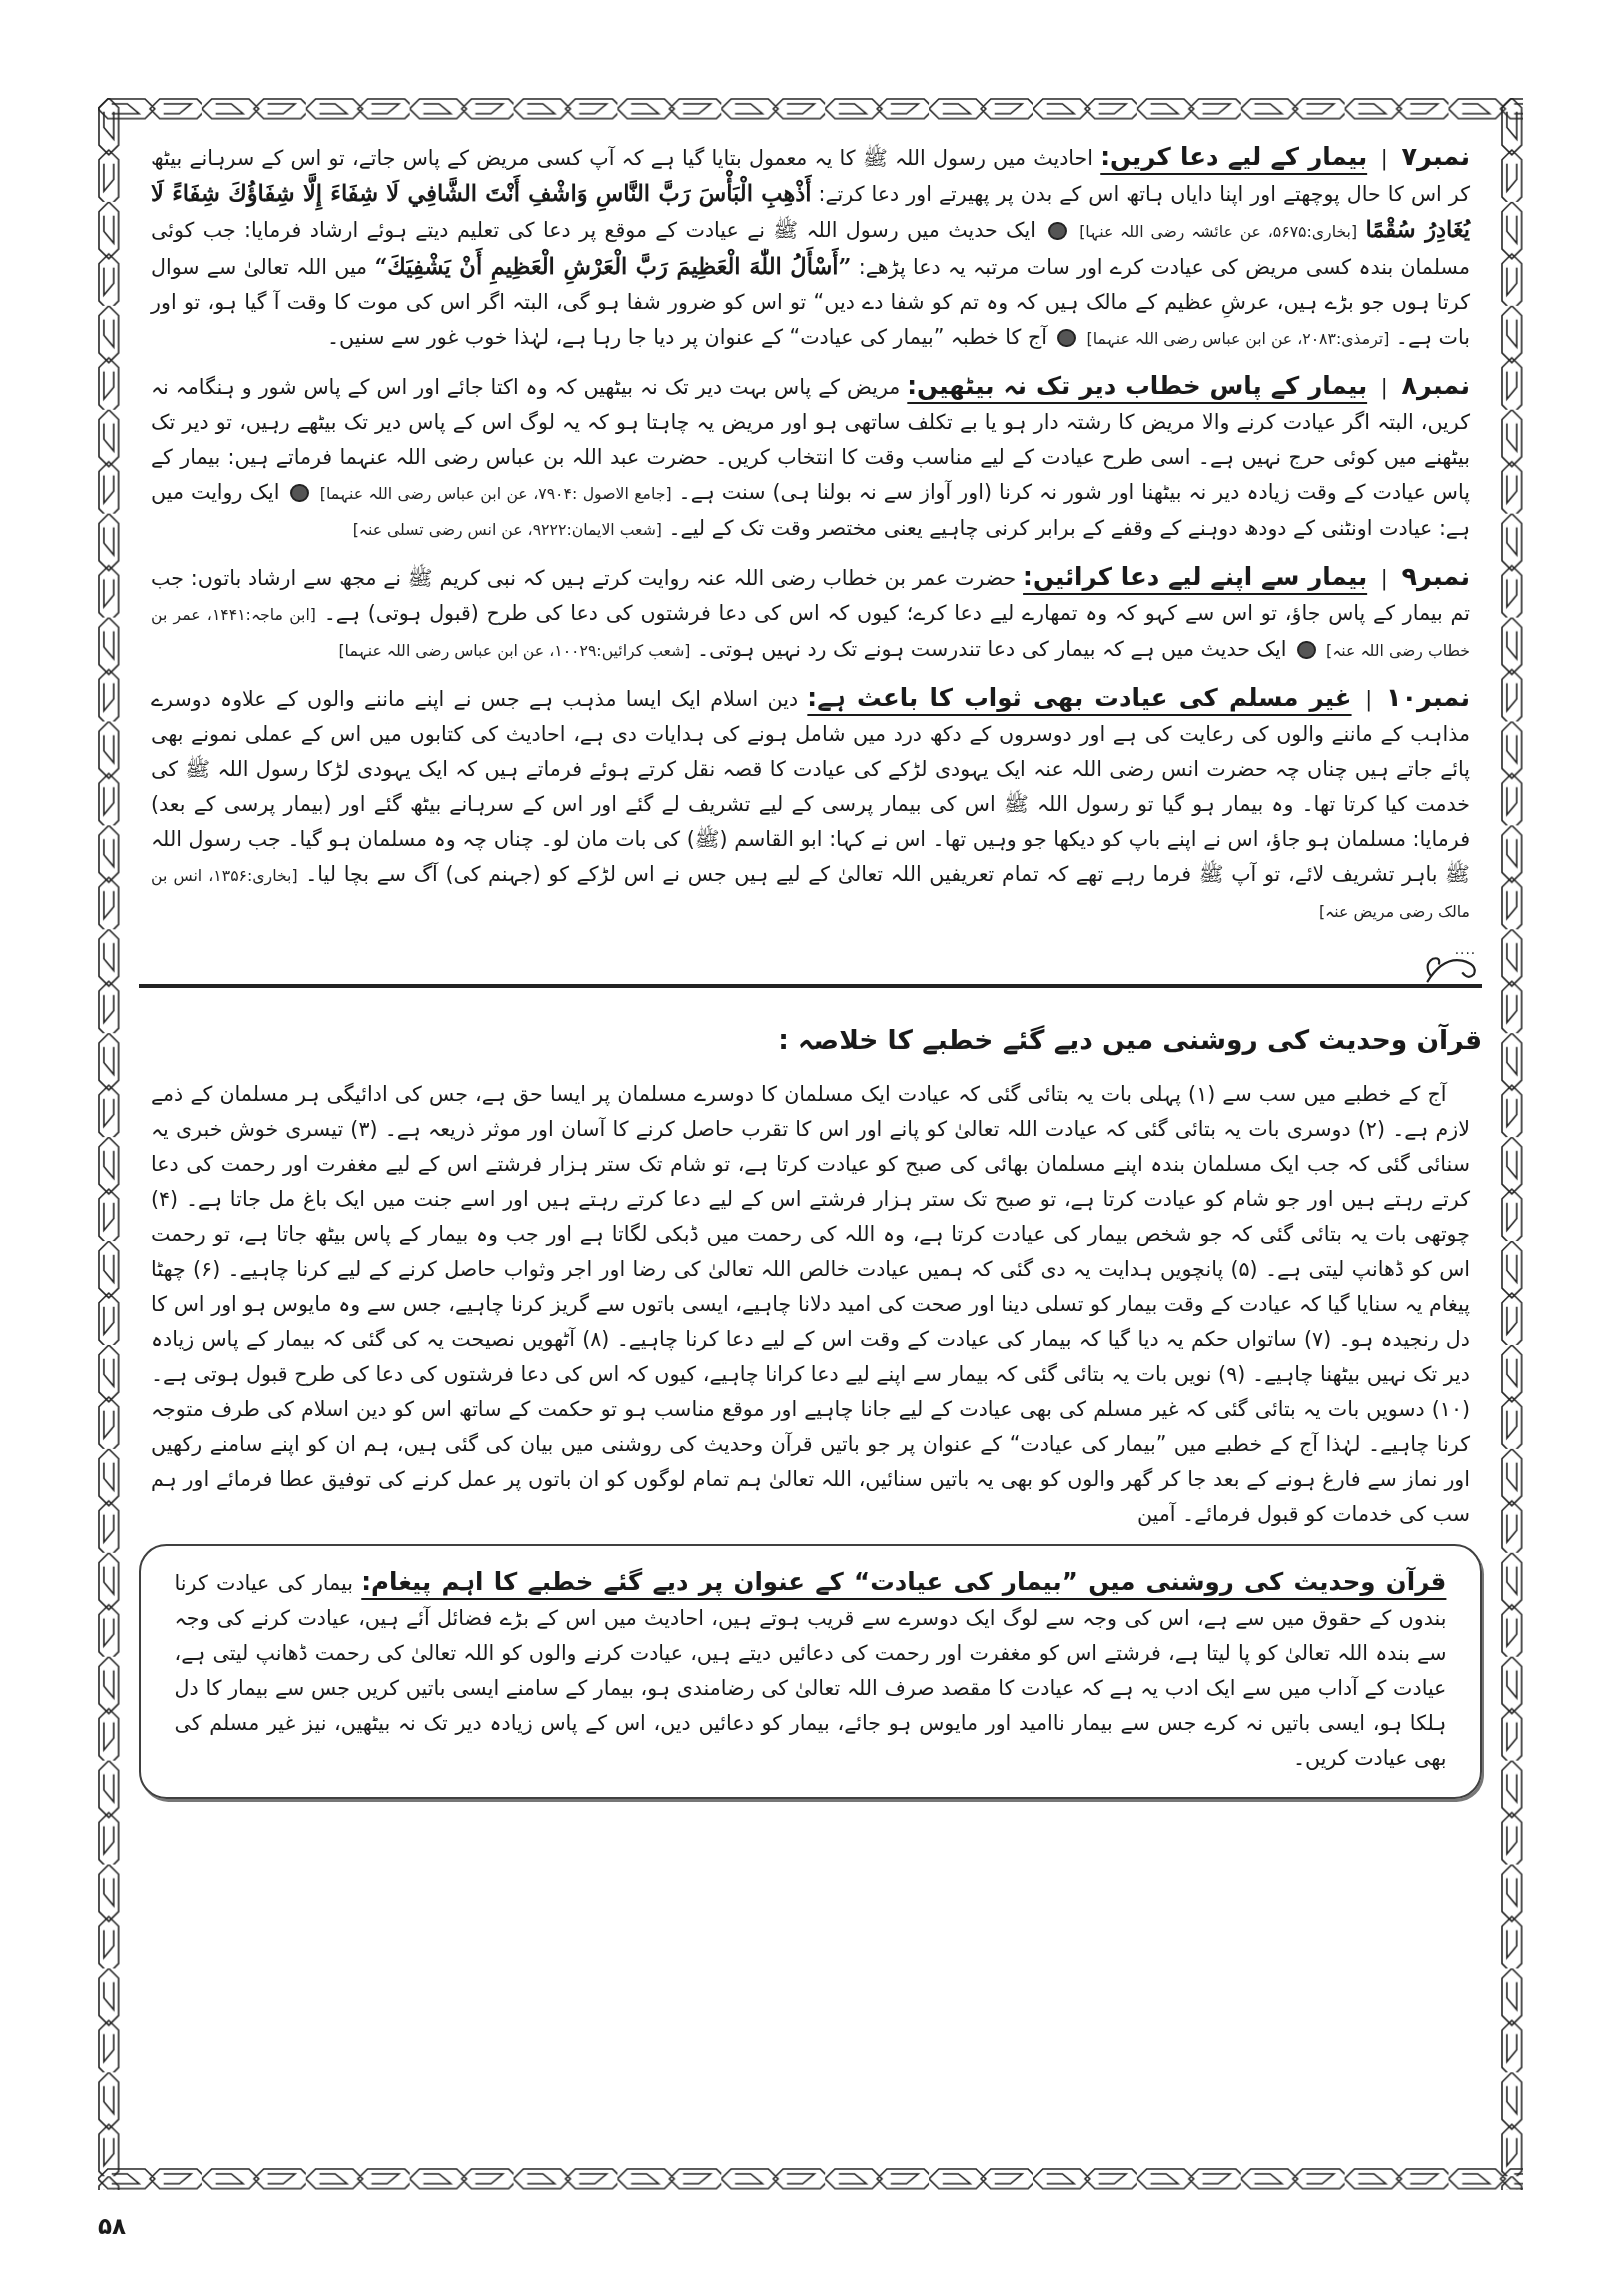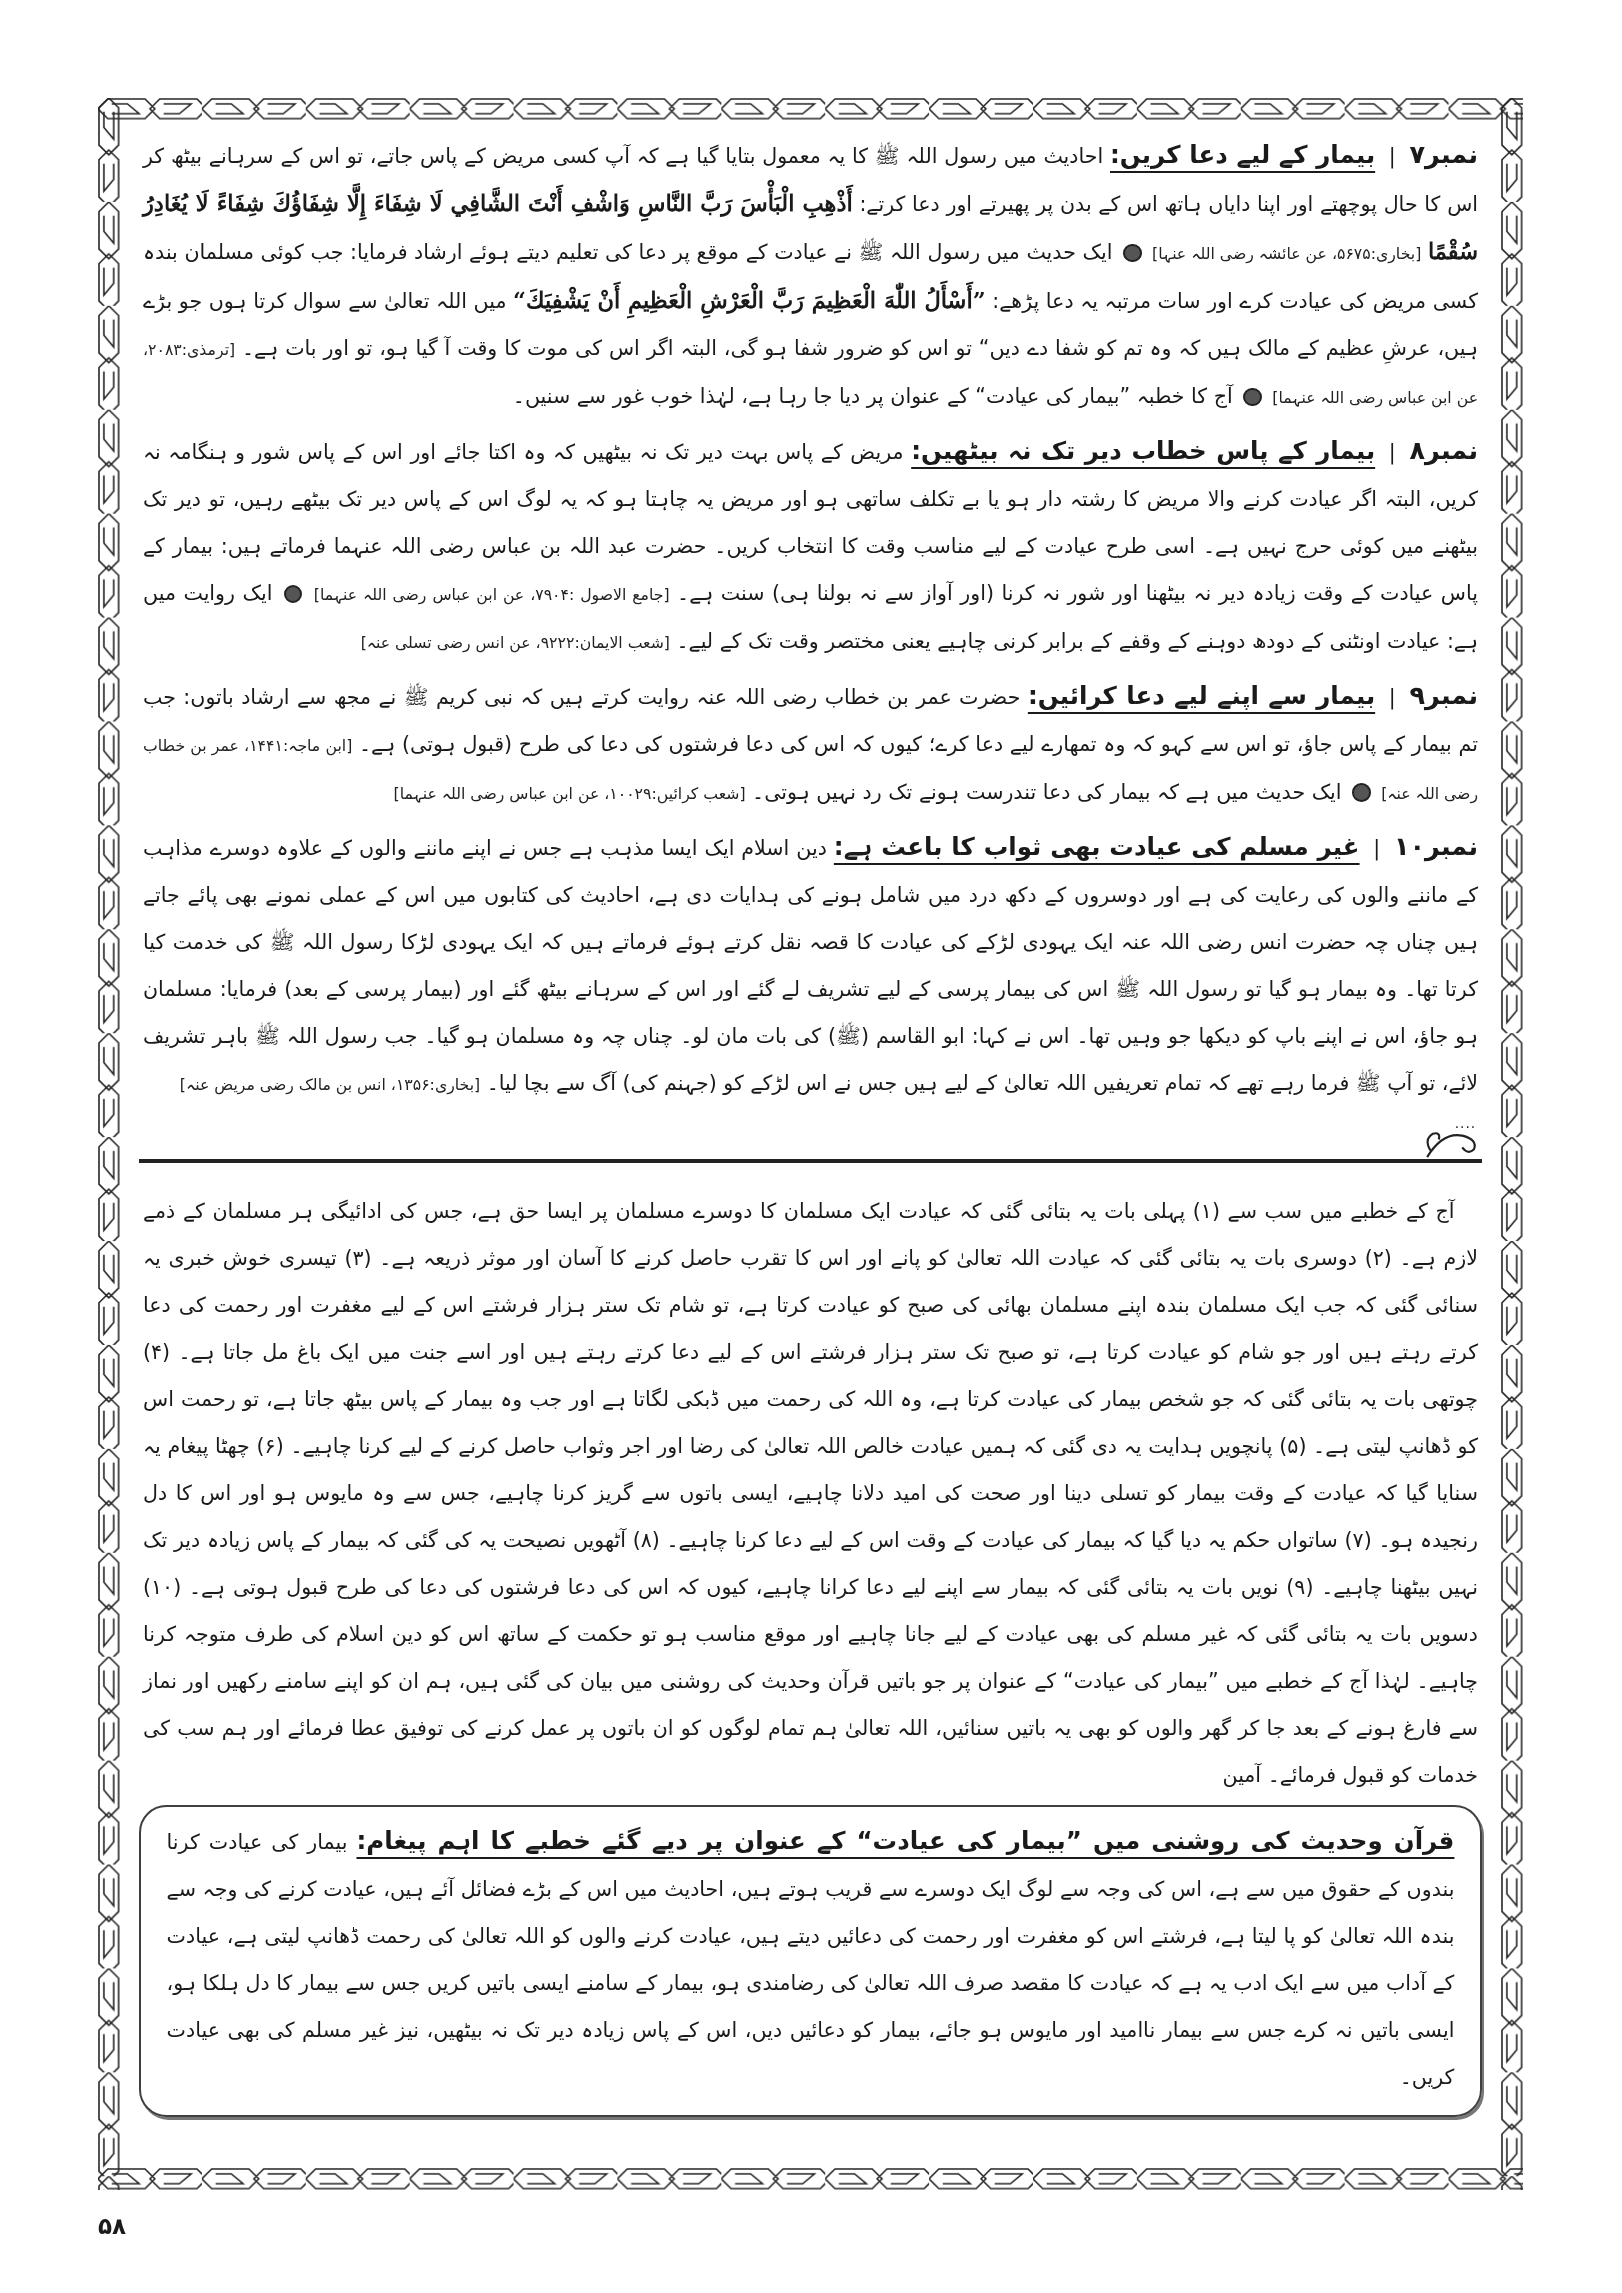"نمبر۷|بیمار کے لیے دعا کریں:" .para { line-height: 47px -> 35px; margin: 4px -> 12px }
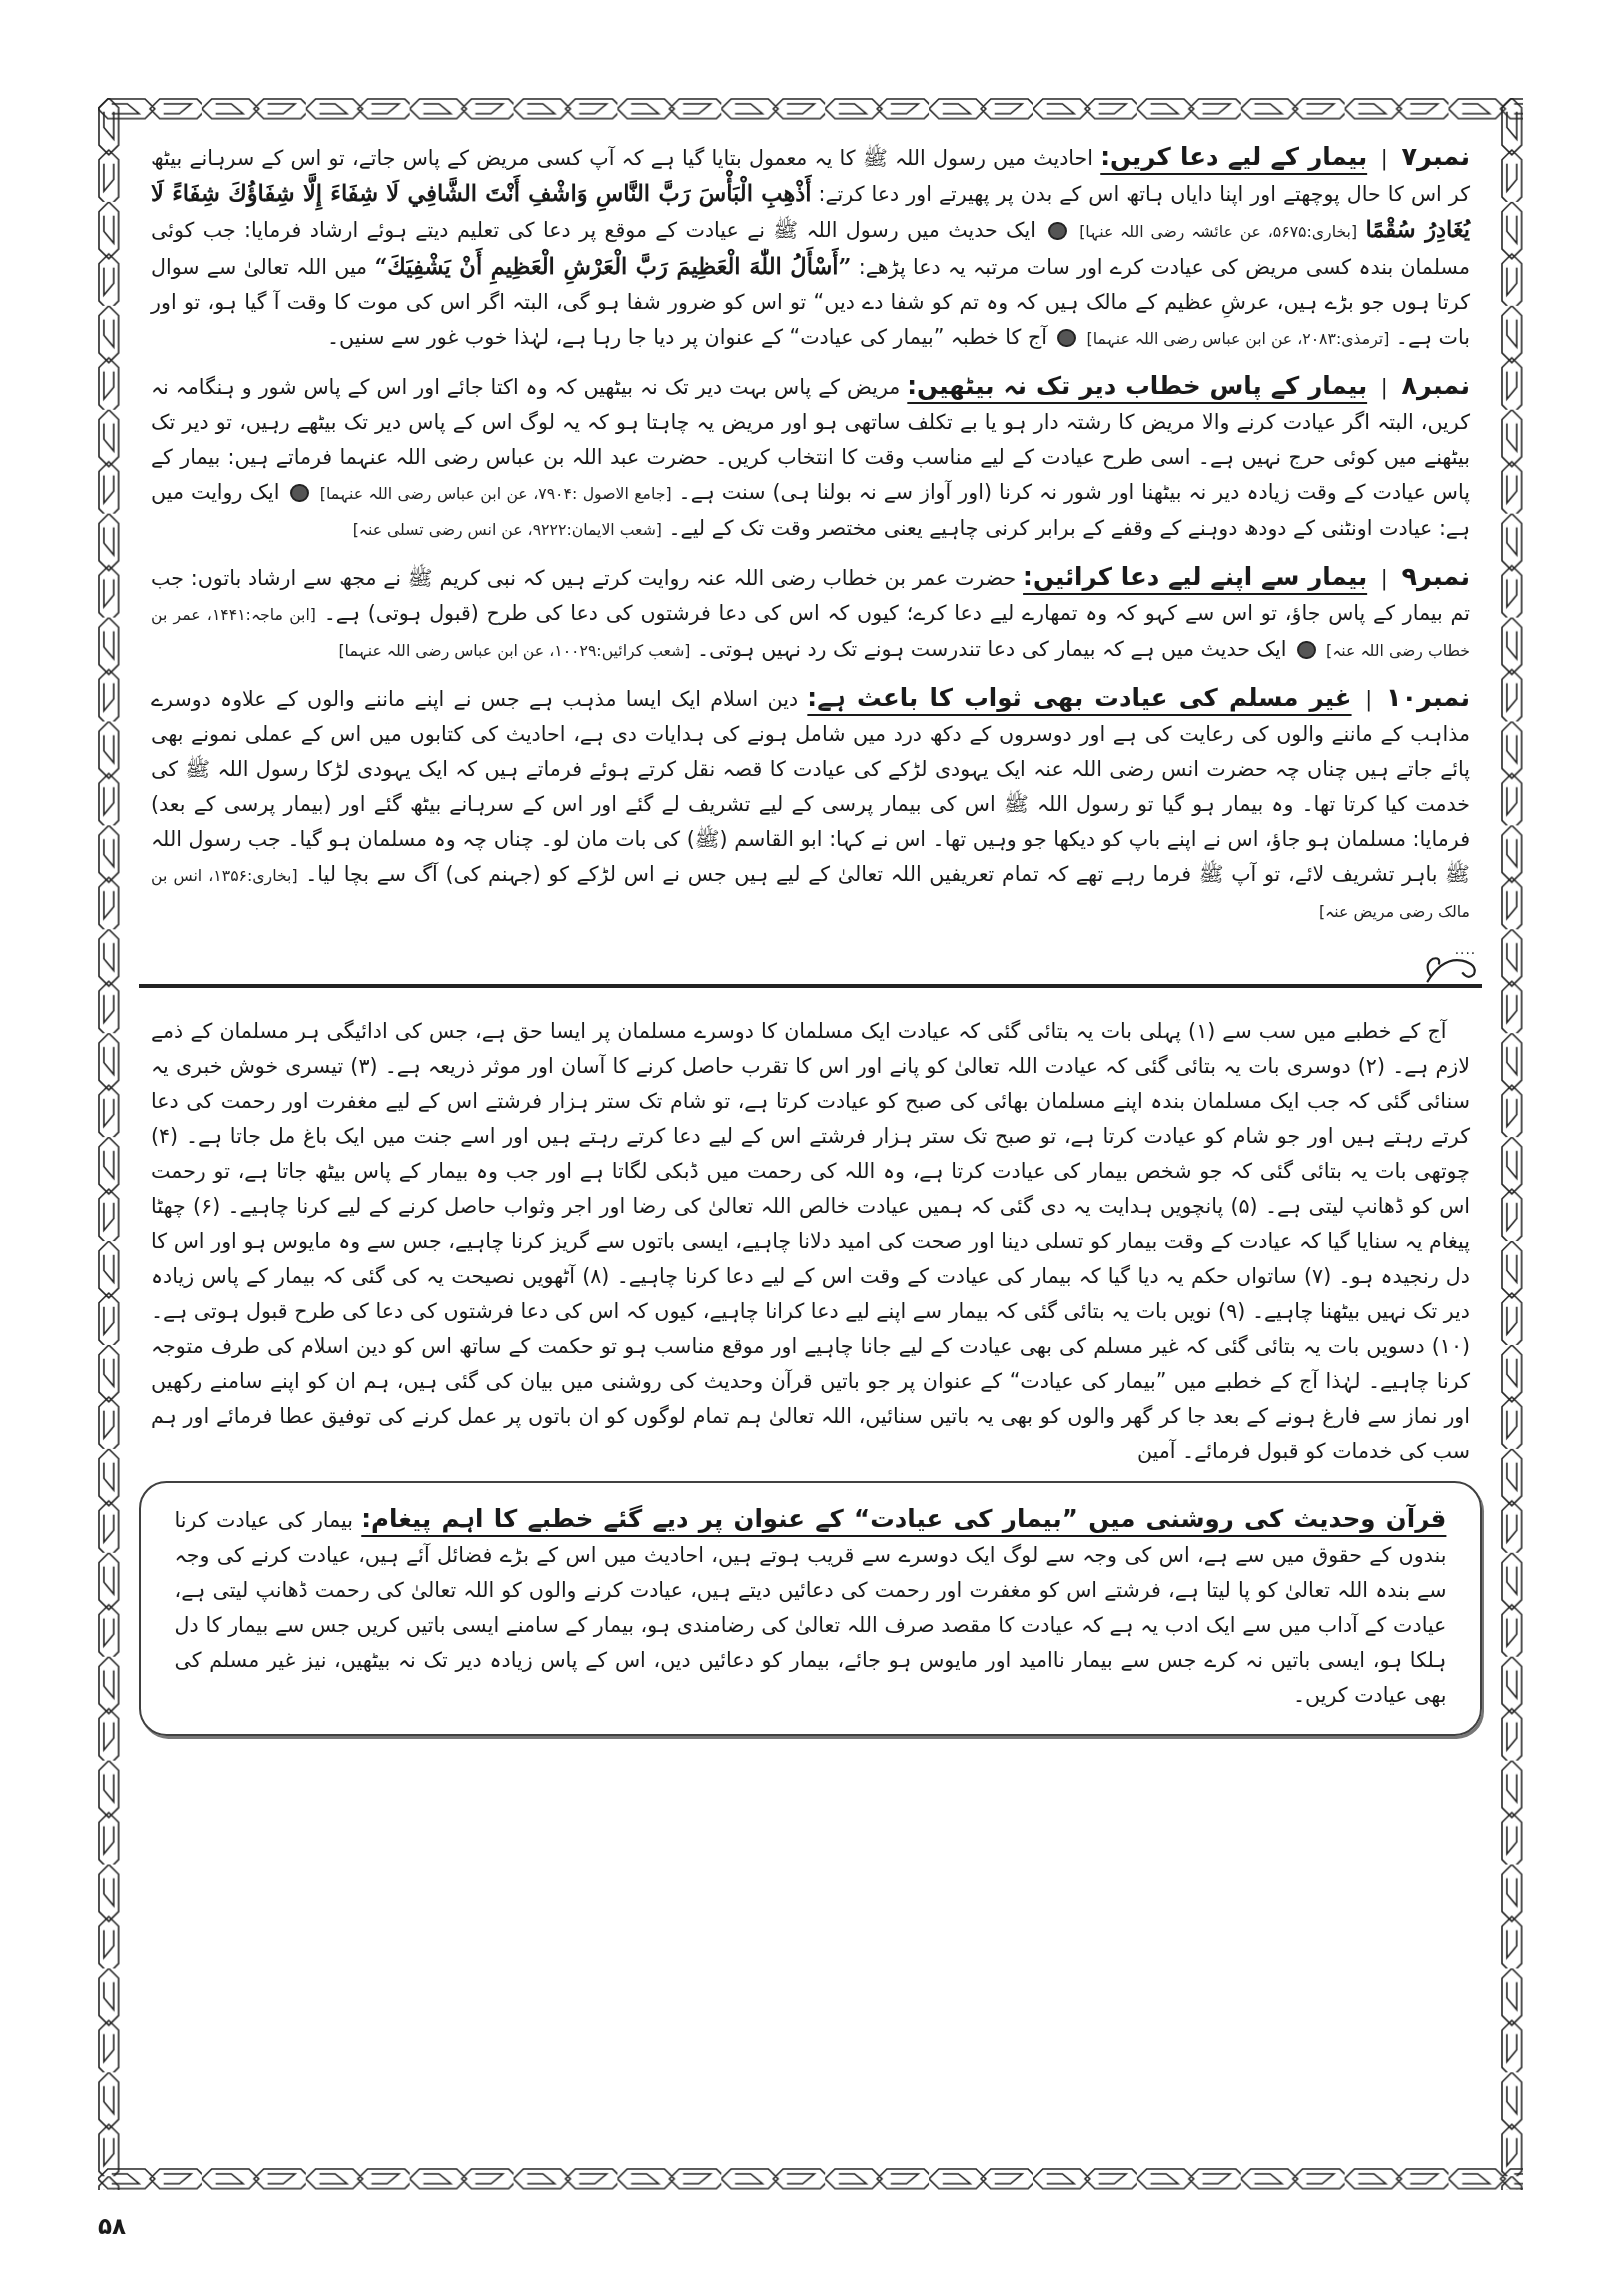"قرآن وحدیث کی روشنی میں دیے" div.summary-title { html: none -> <div>قرآن وحدیث کی روشنی میں دیے گئے خطبے کا خلاصہ :</div> }
